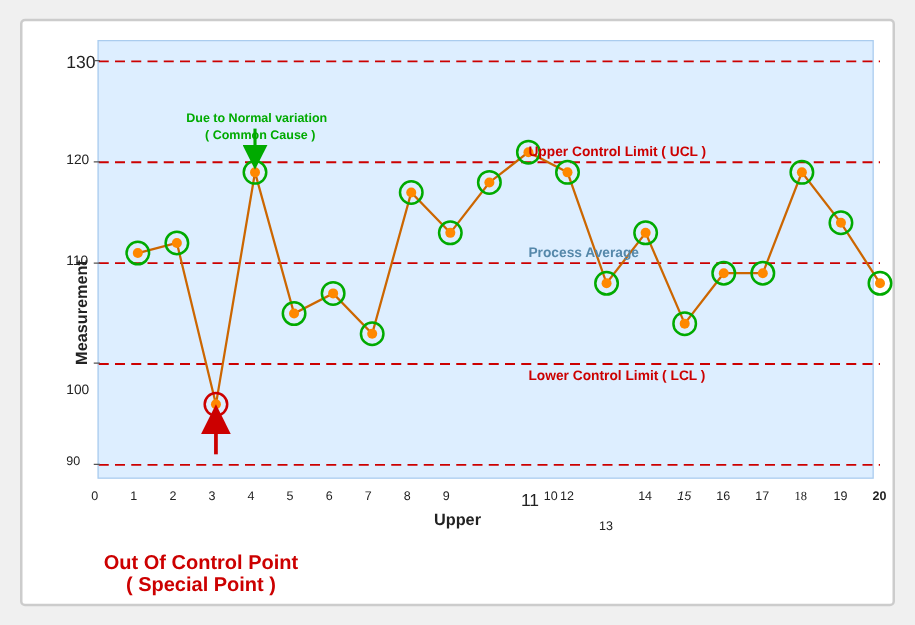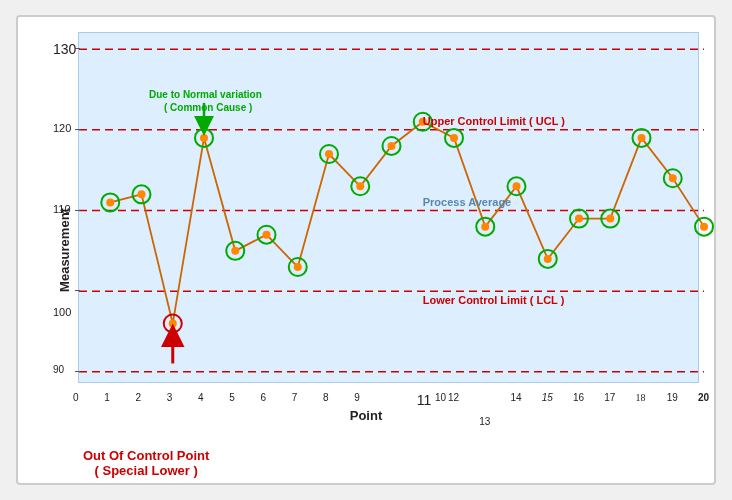"Point" div.x-axis-label { text: Point -> Upper }
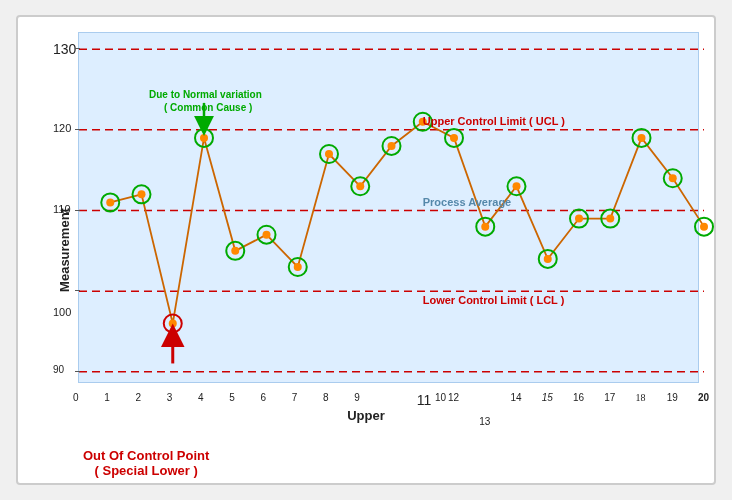"Out Of Control Point" div { font-size: 13px -> 16px }
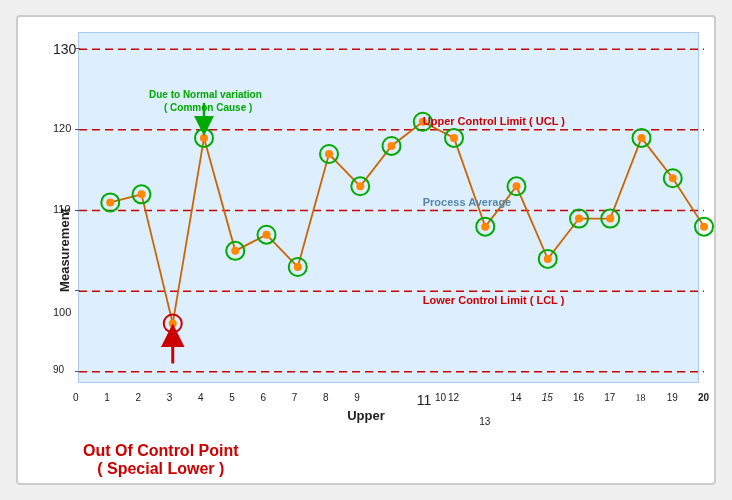"( Special Lower )" span { text: Lower -> Point }
